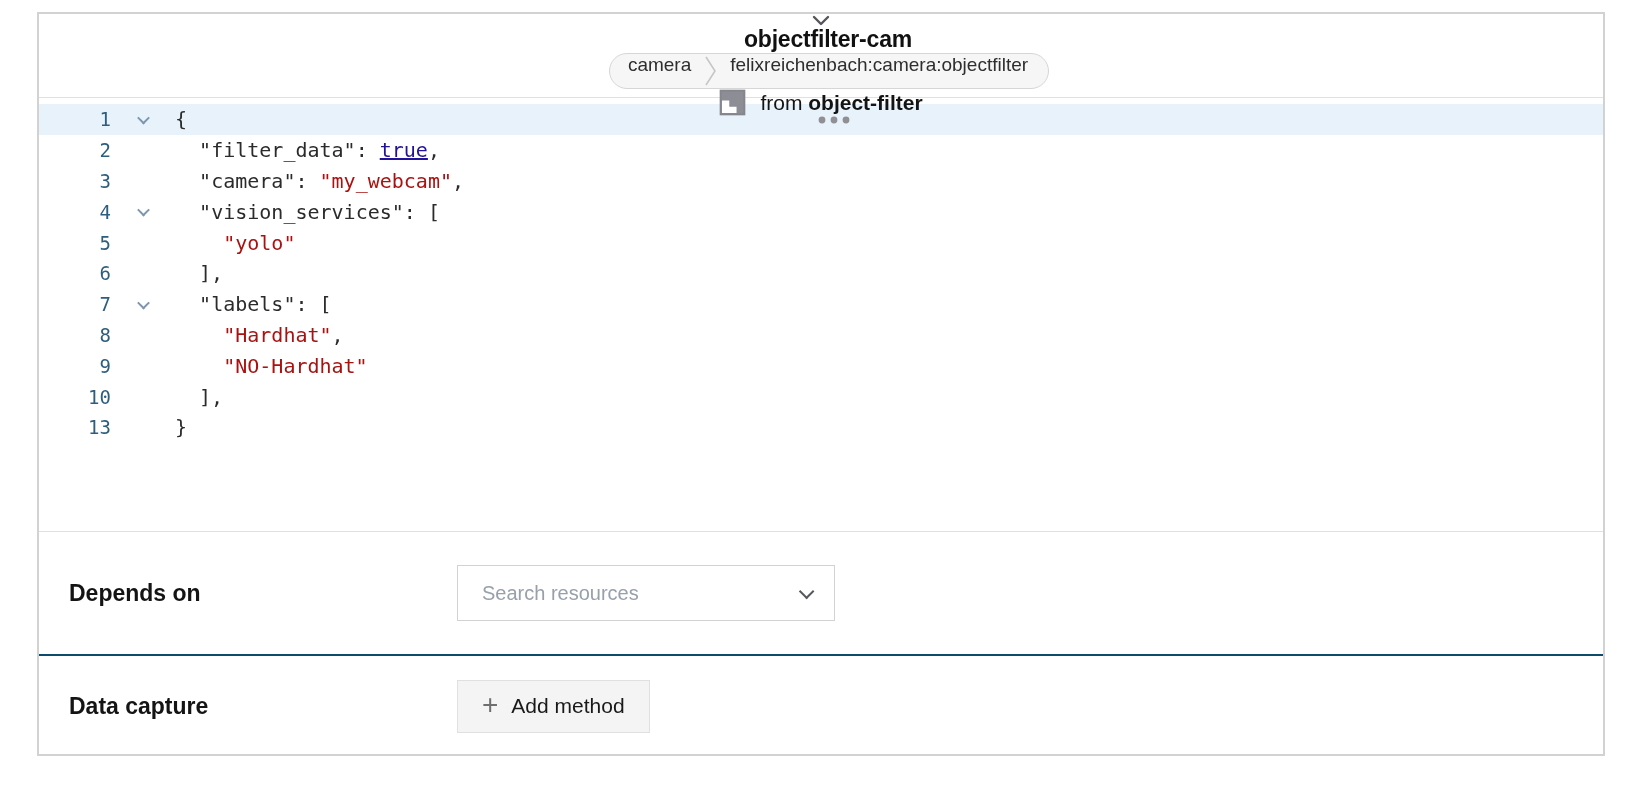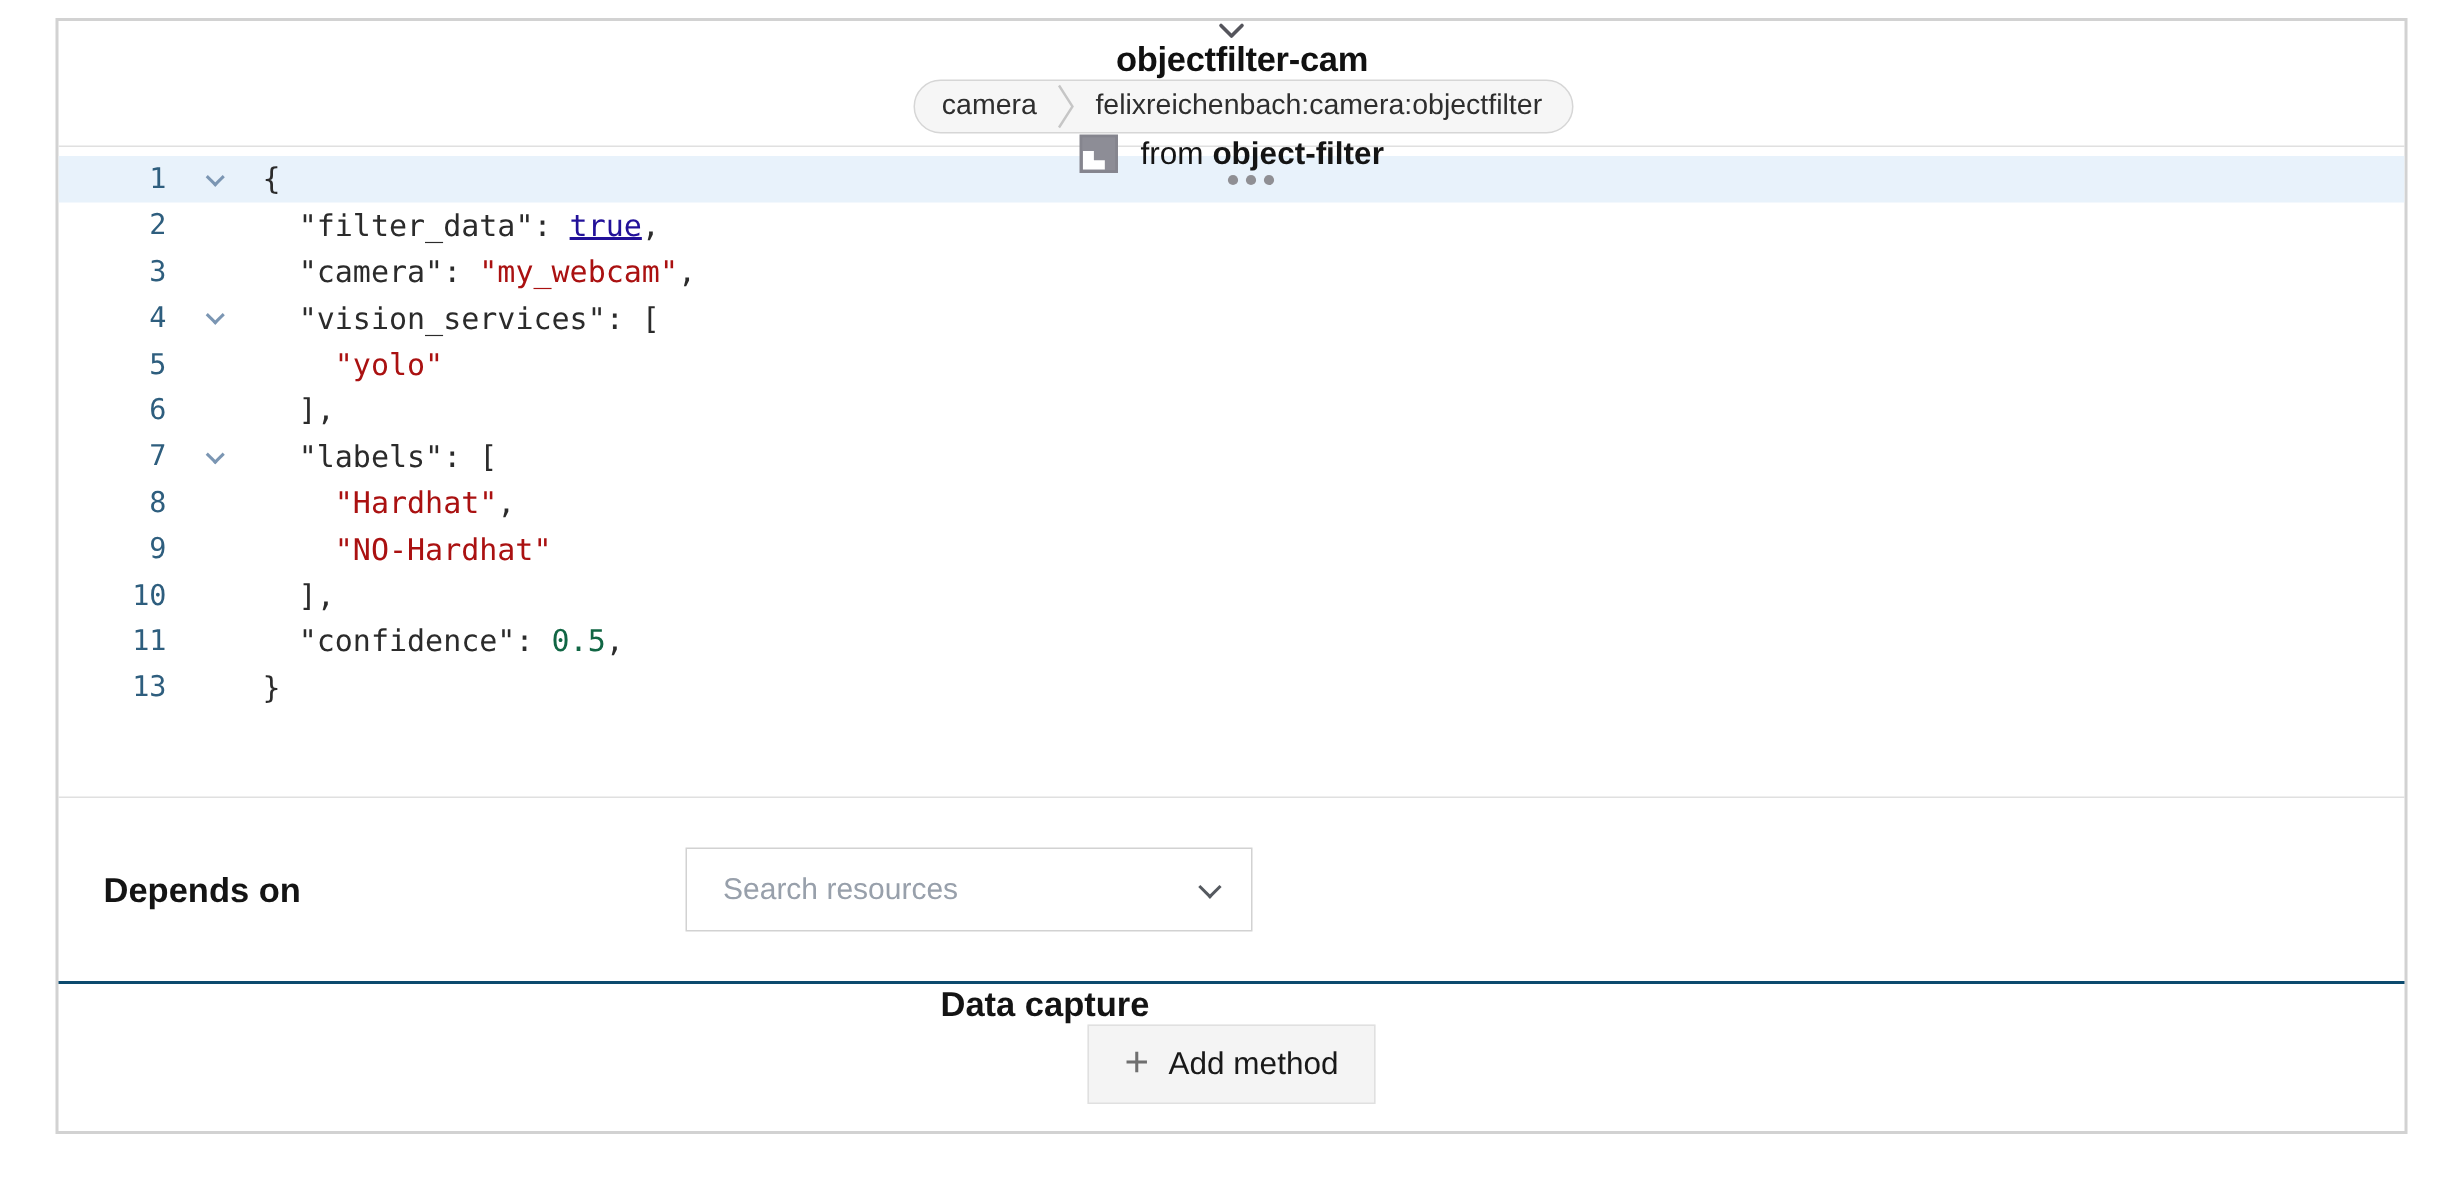"camera" .badge-pill { align-items: center -> none }
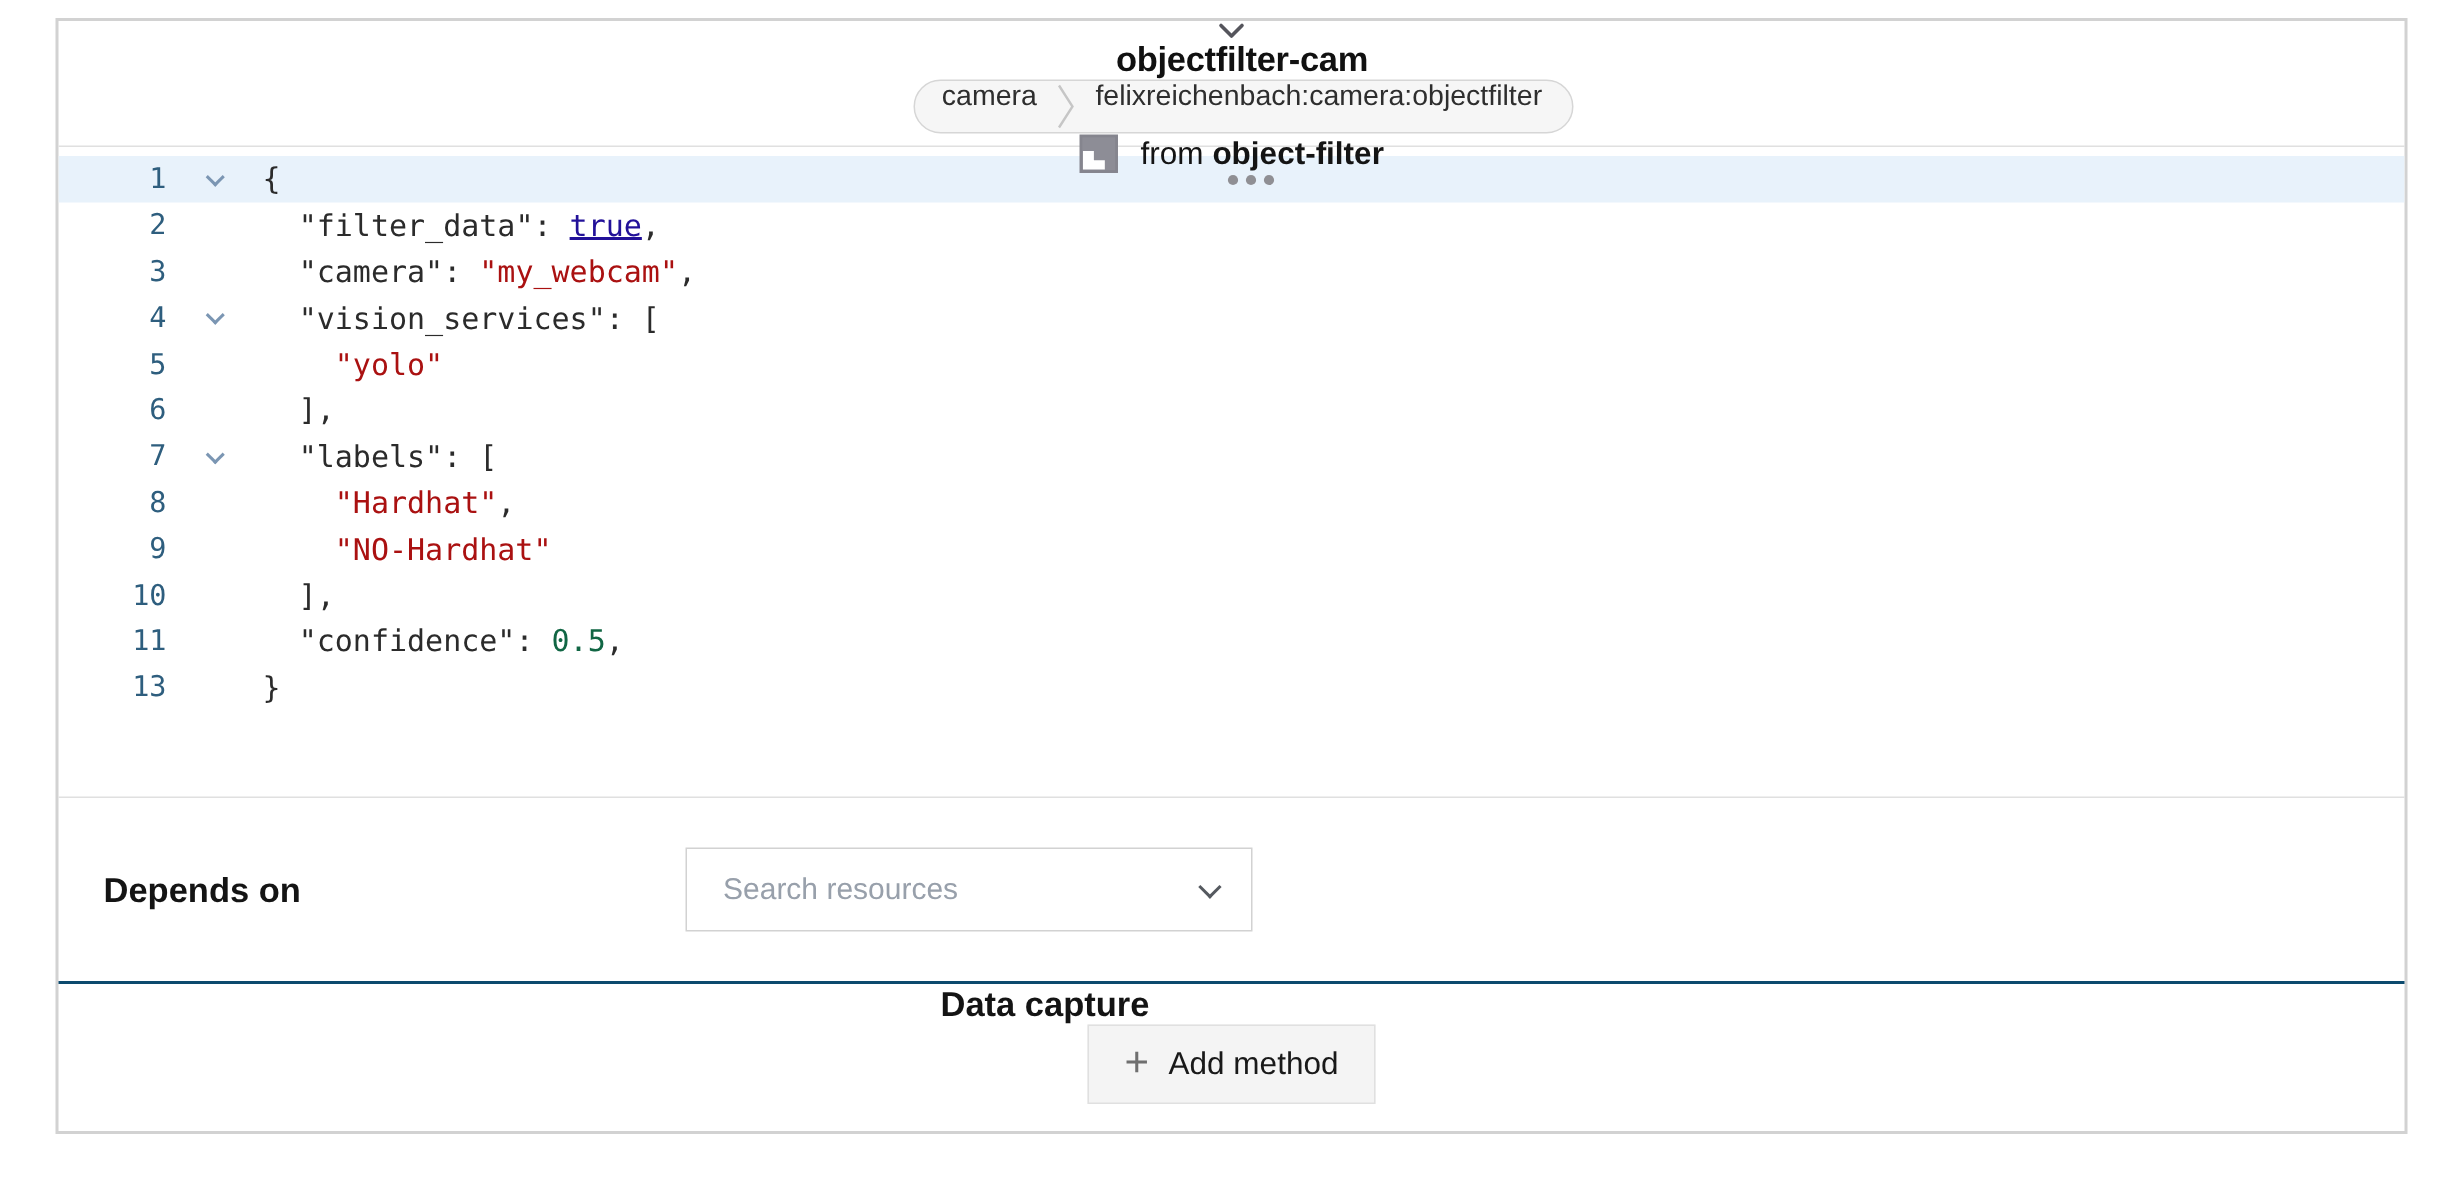"11" div.code-line { html: <div> <span>11</span> <span></span> <span><span> </span><span>"confidence"</span><span>: </span><span>0.5</span><span>,</span></span> </div> -> none }
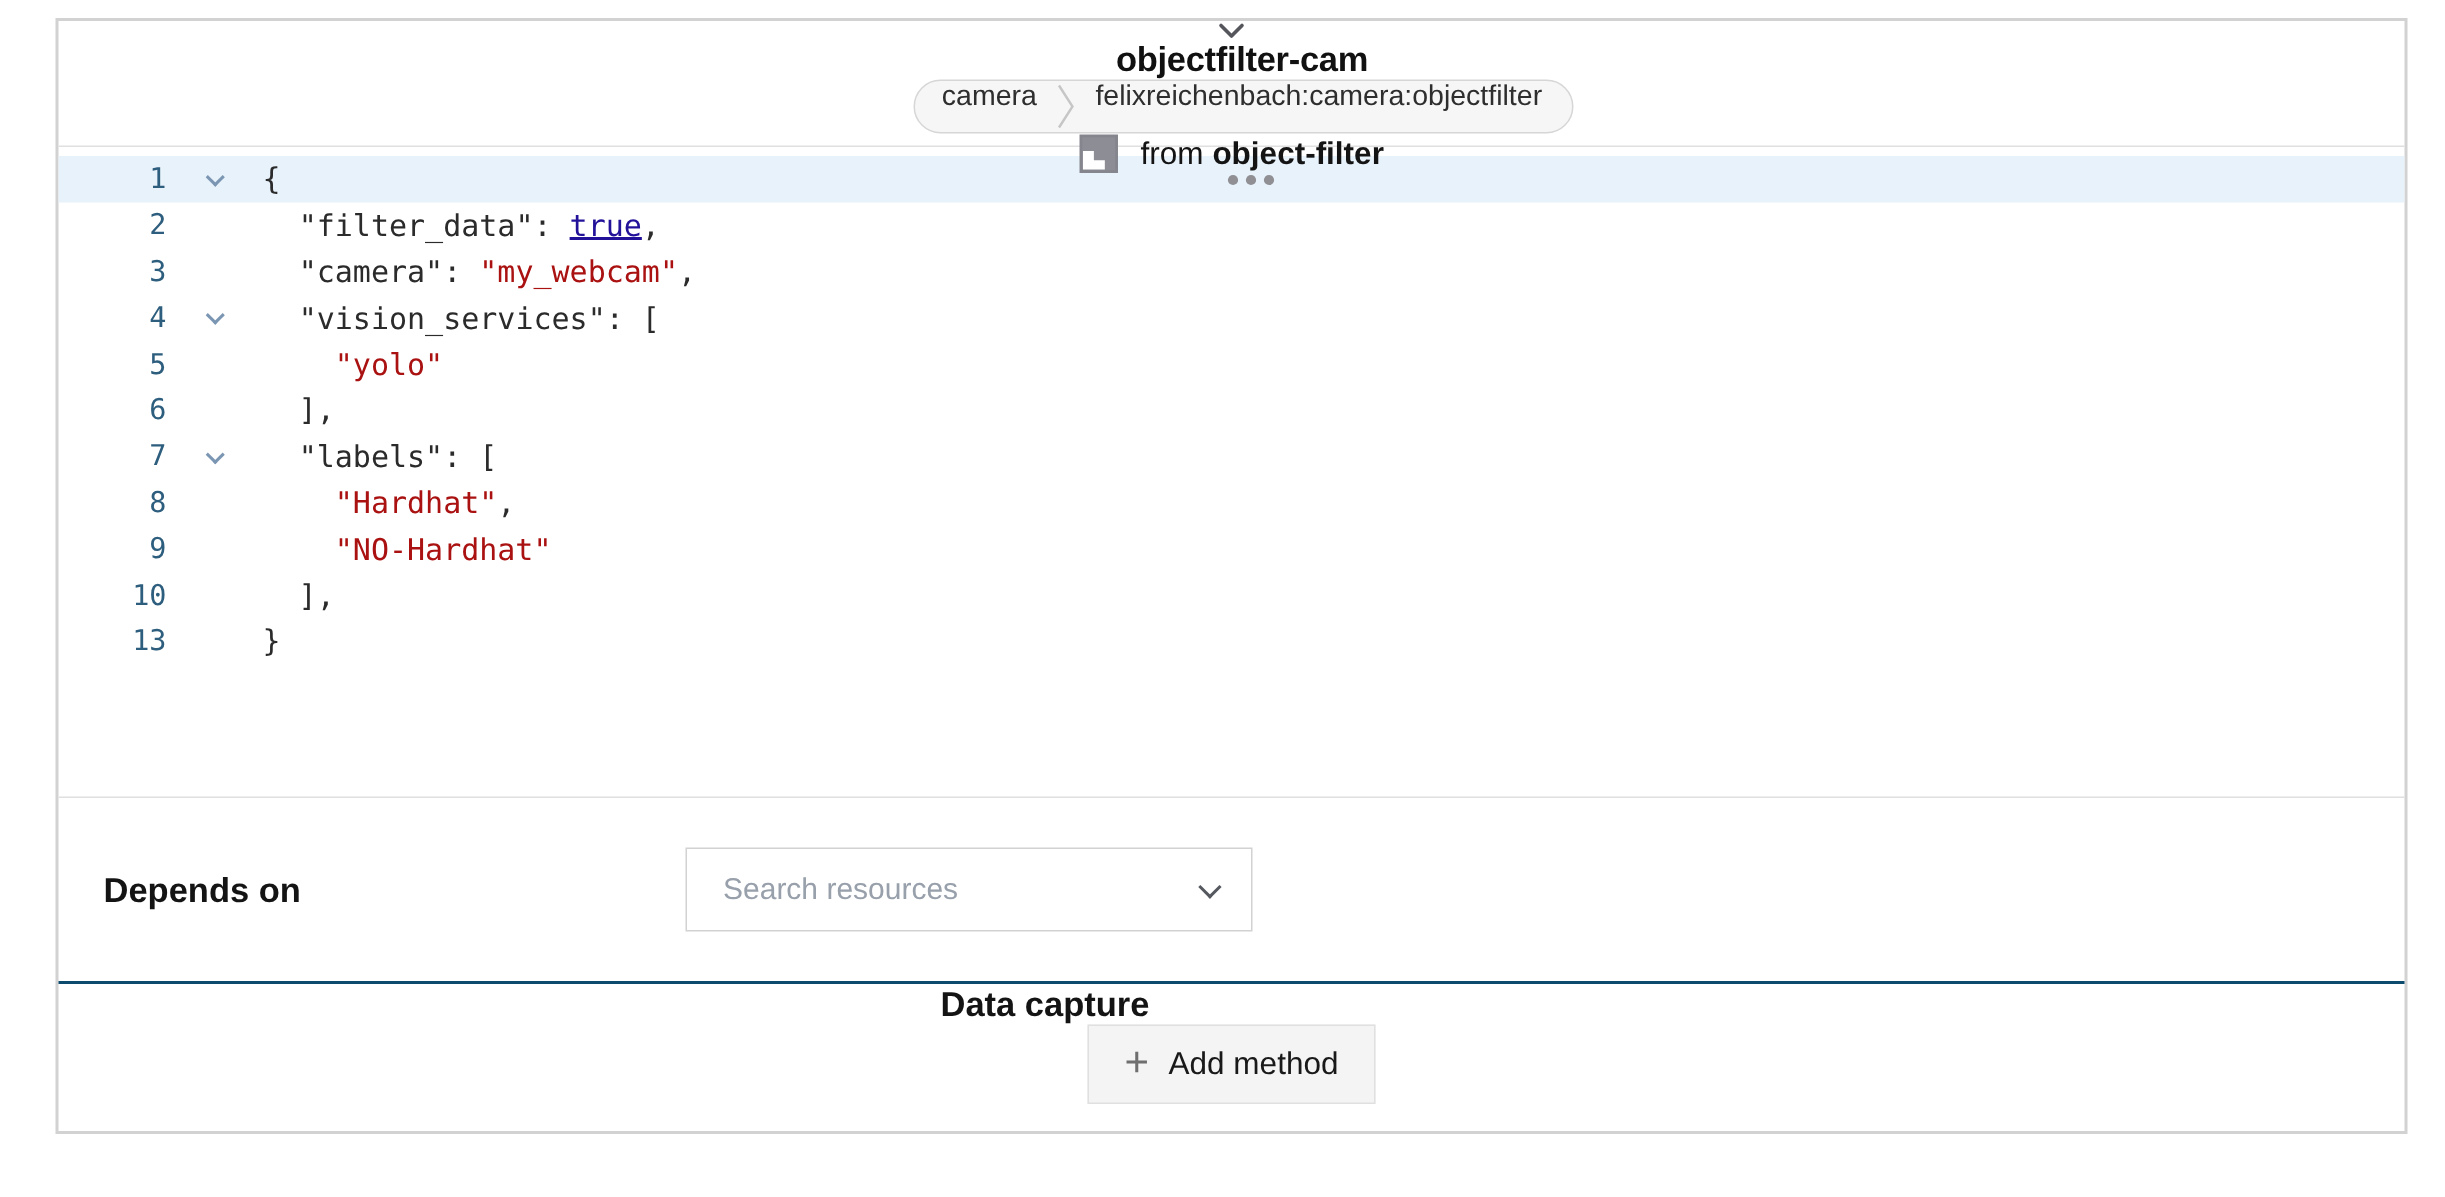"Data capture" .section-capture { flex-direction: column -> none }
